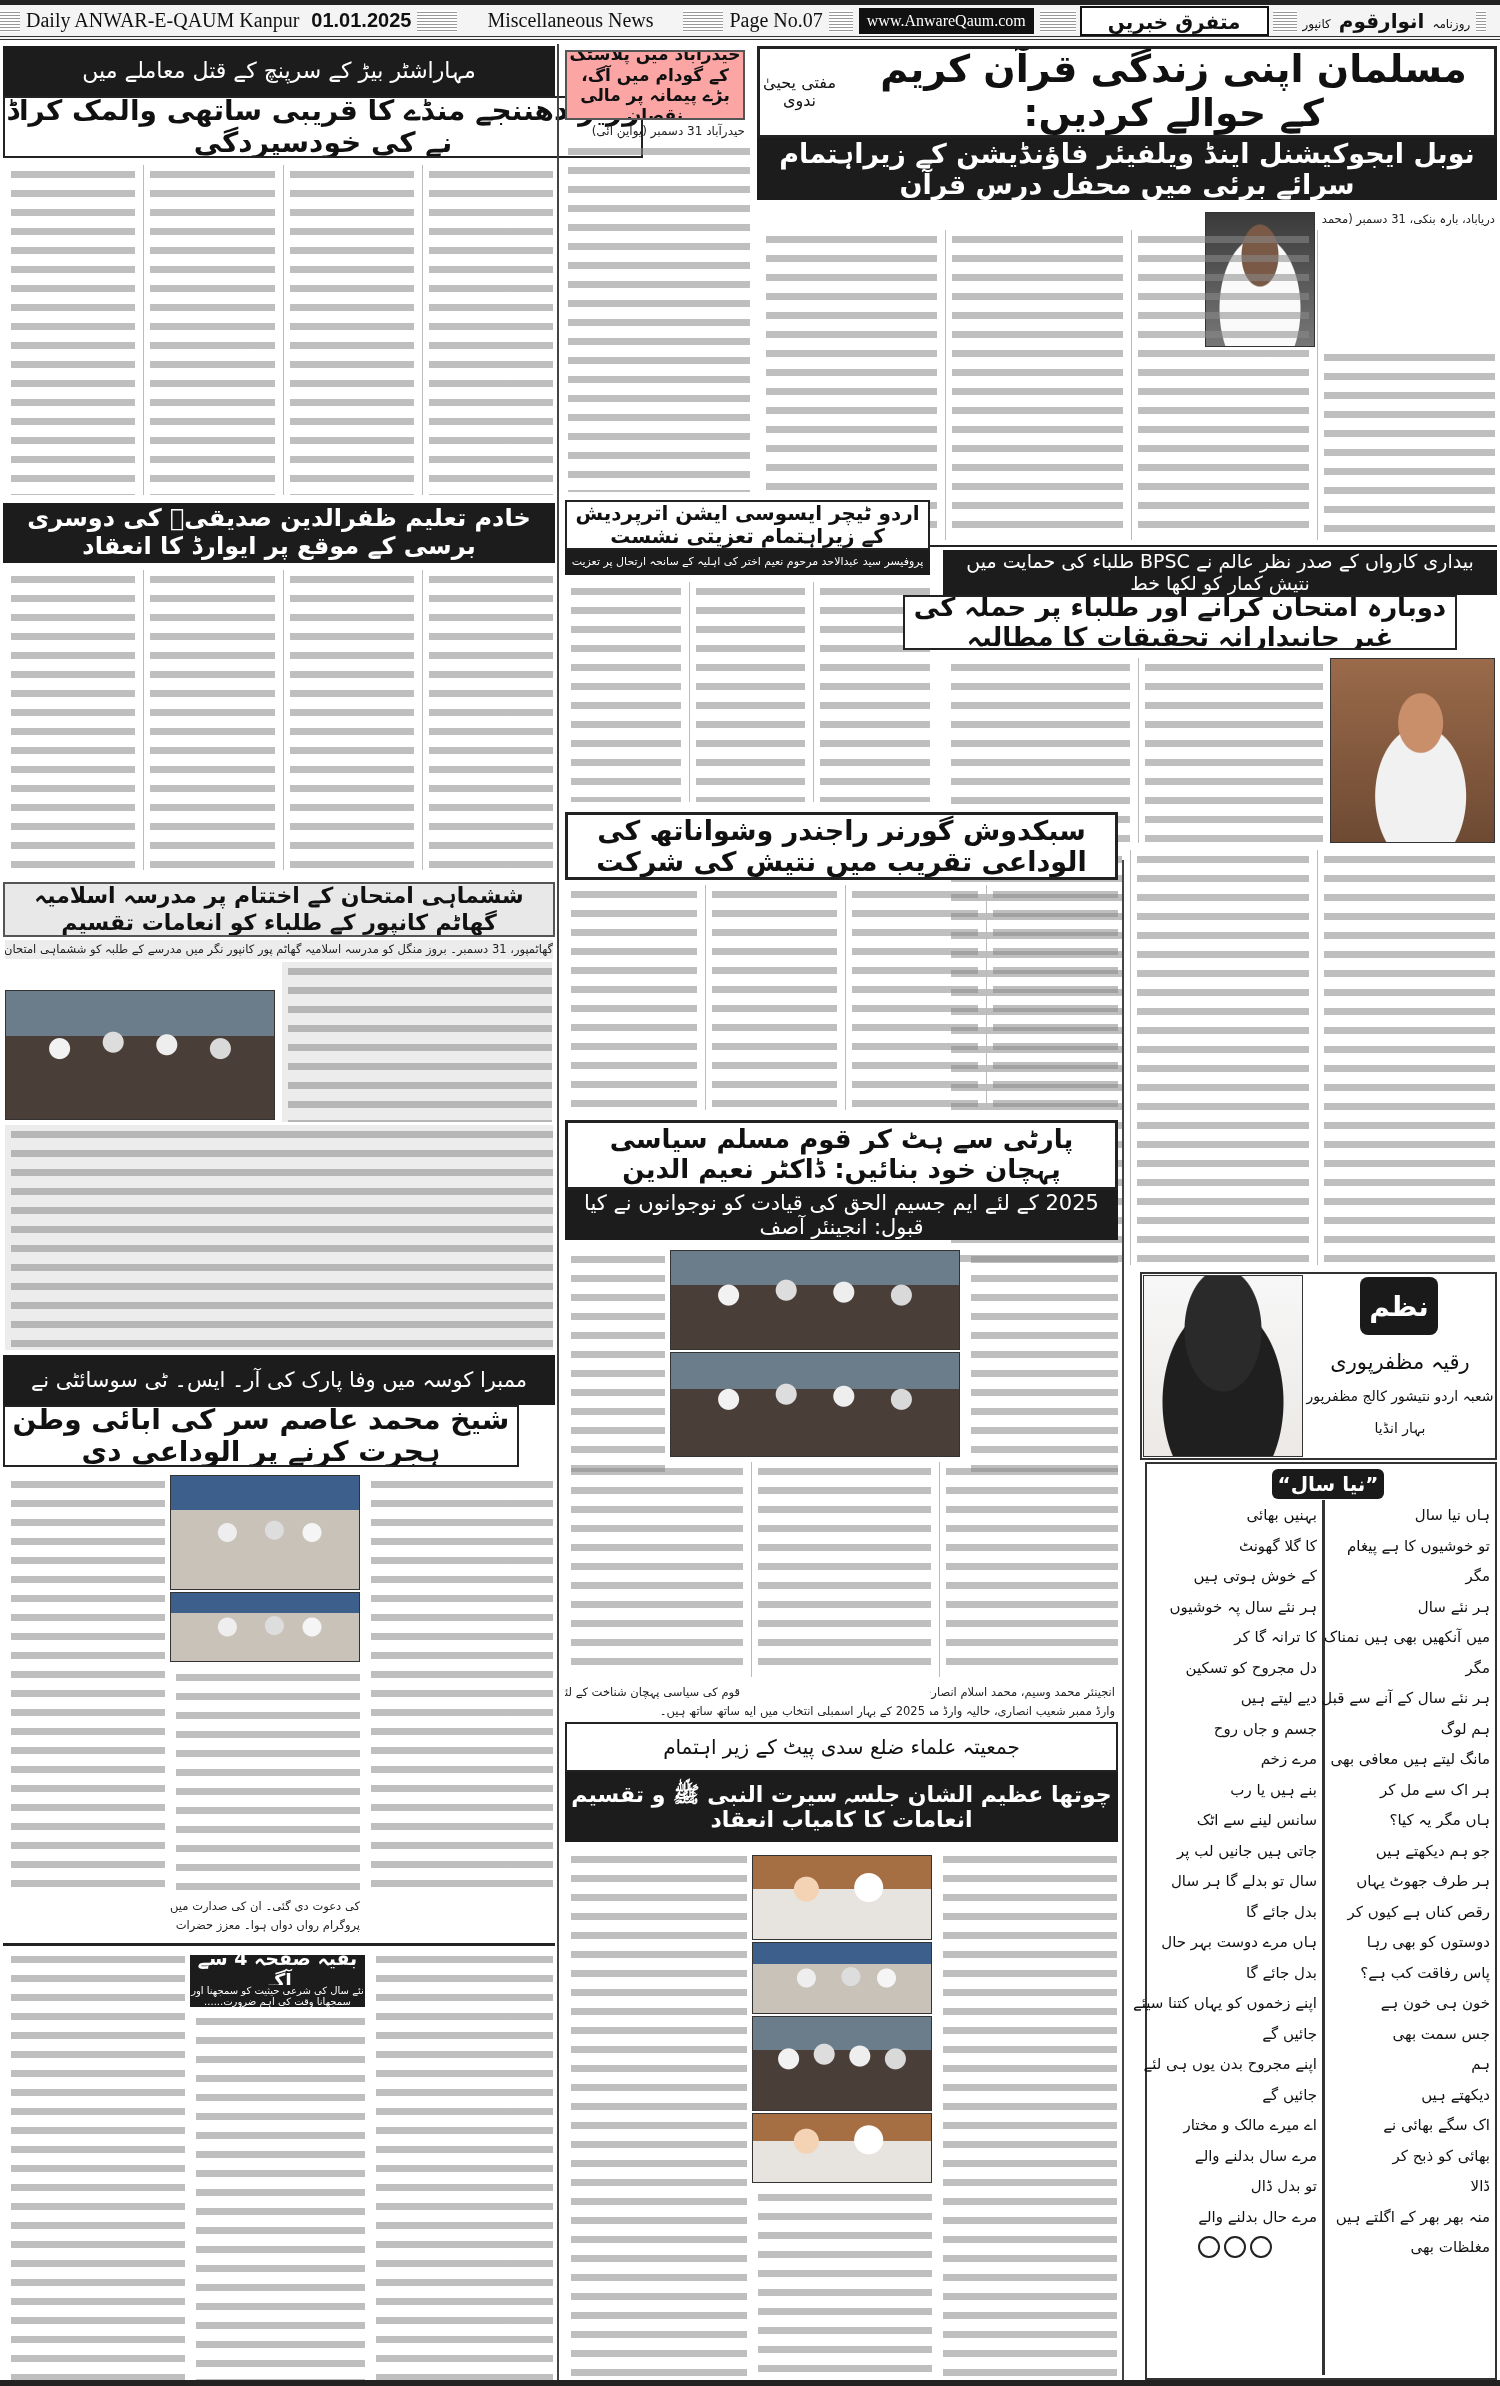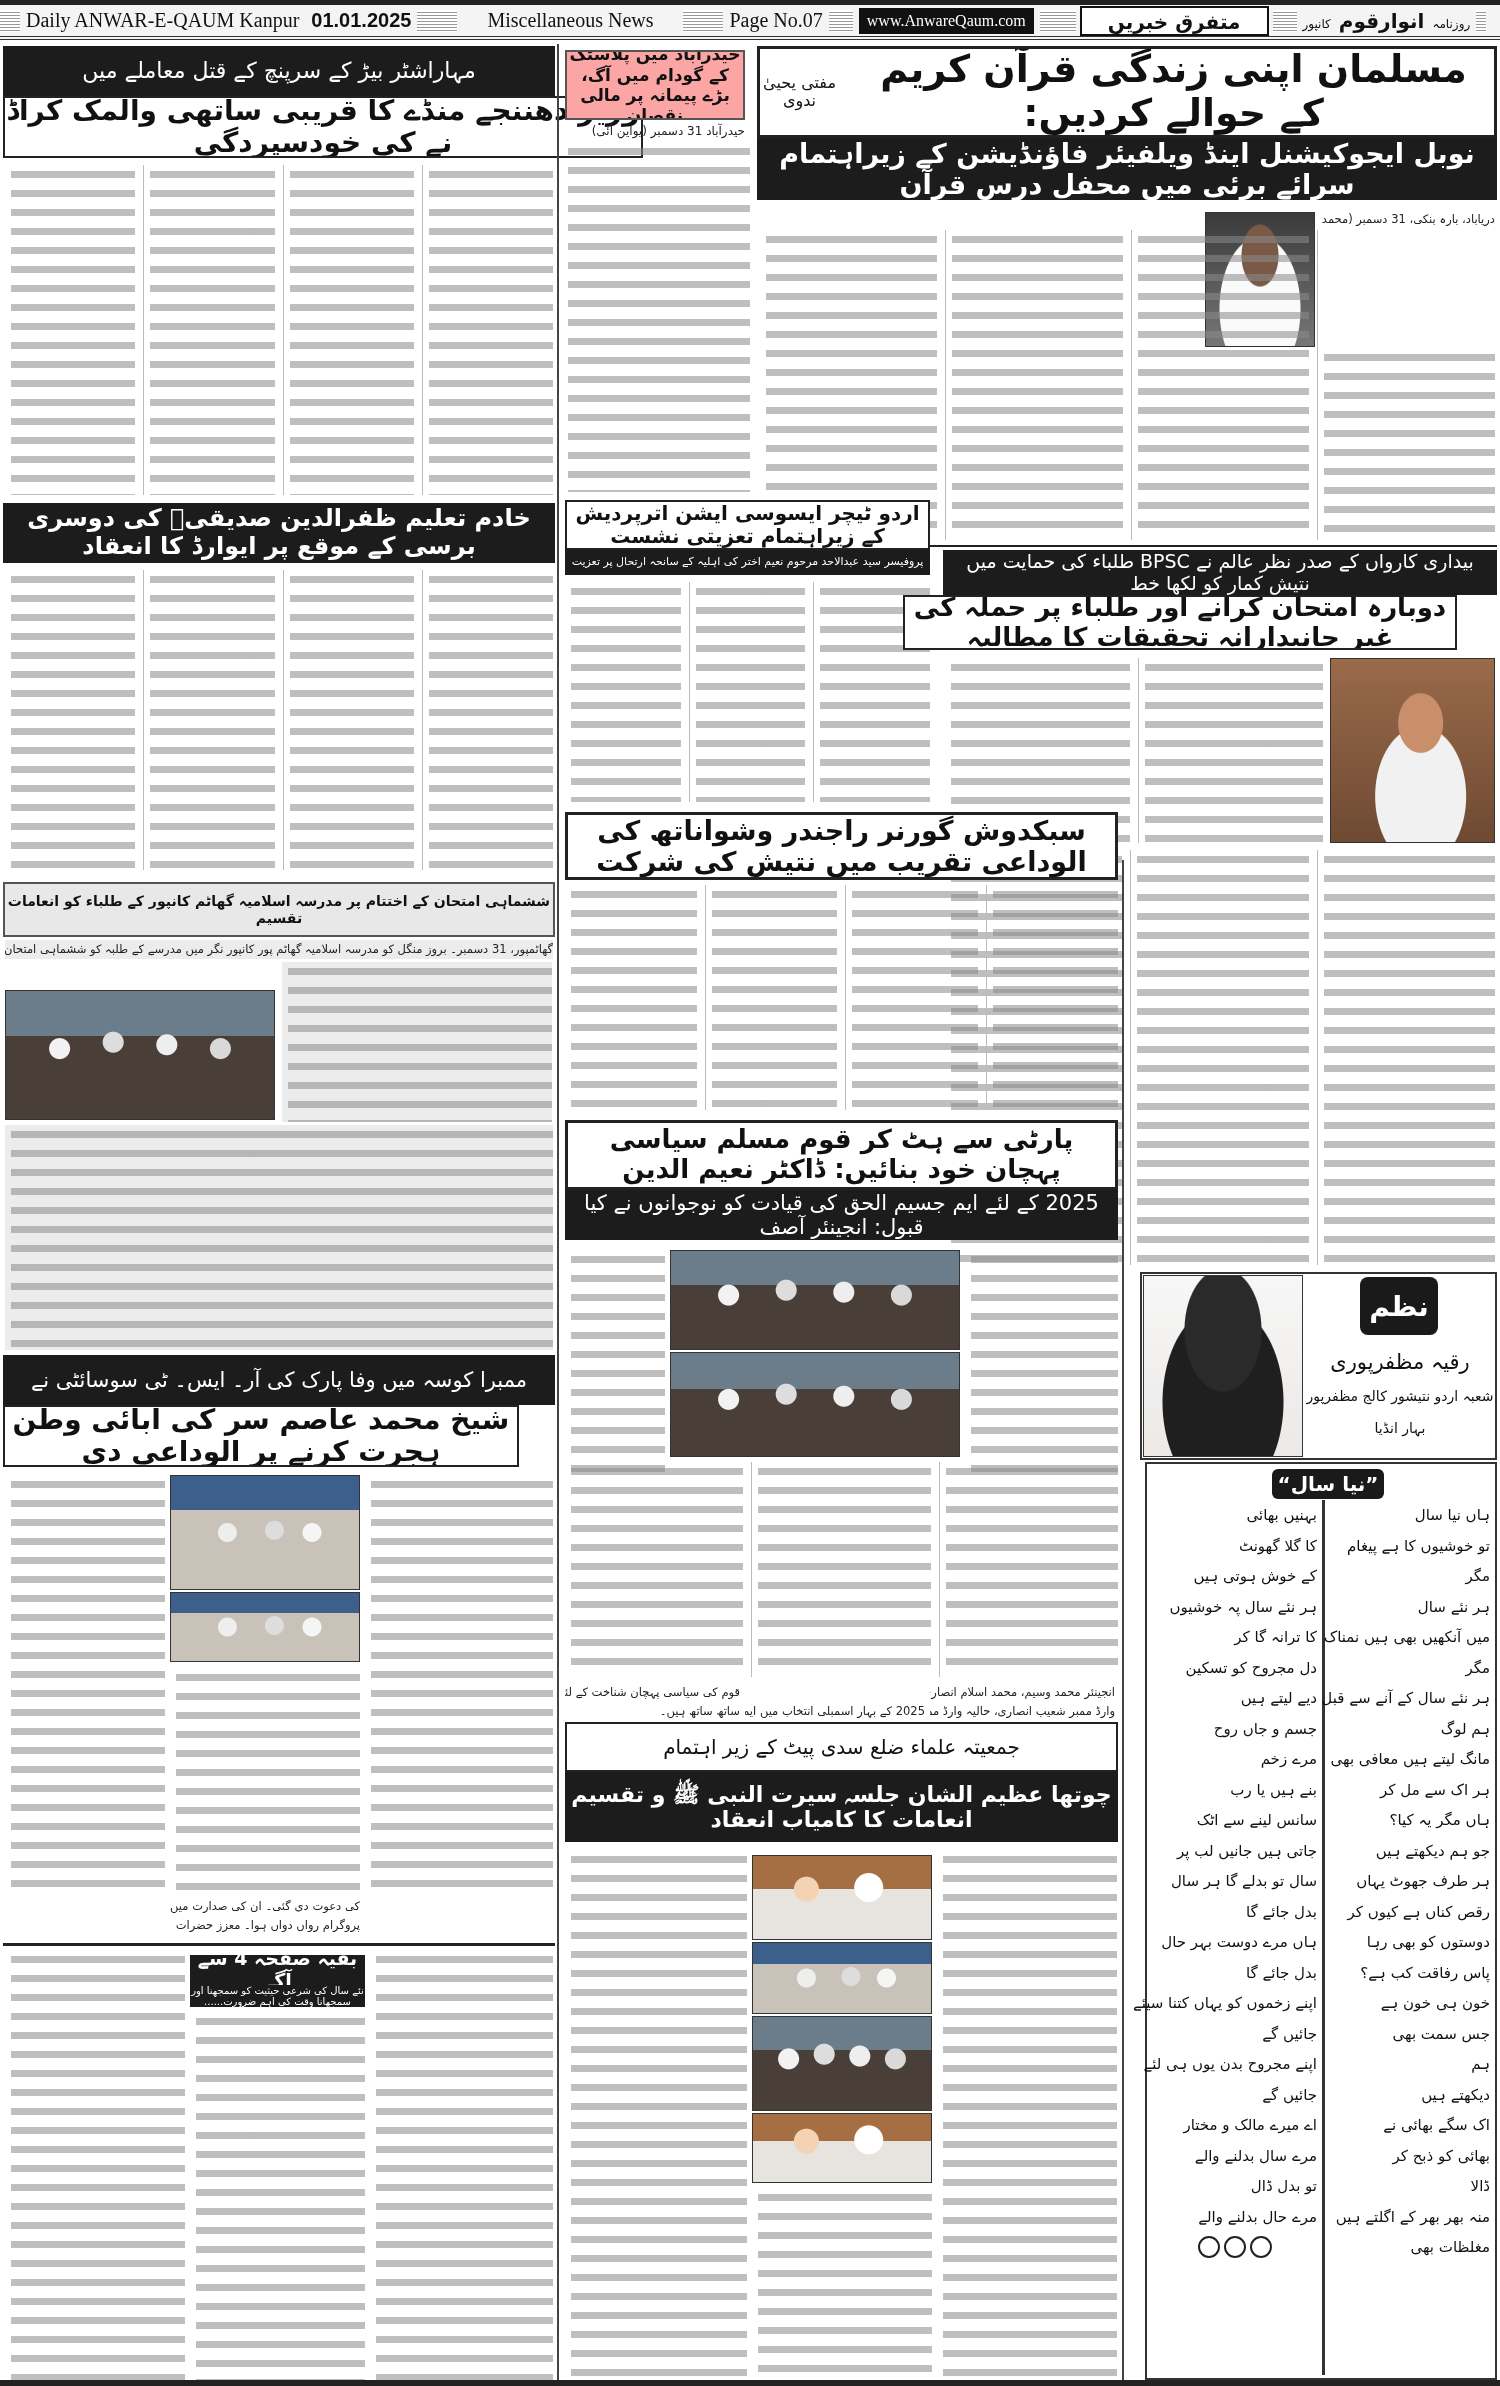"ششماہی امتحان کے اختتام پر" div.blk { font-size: 14px -> 22px }
